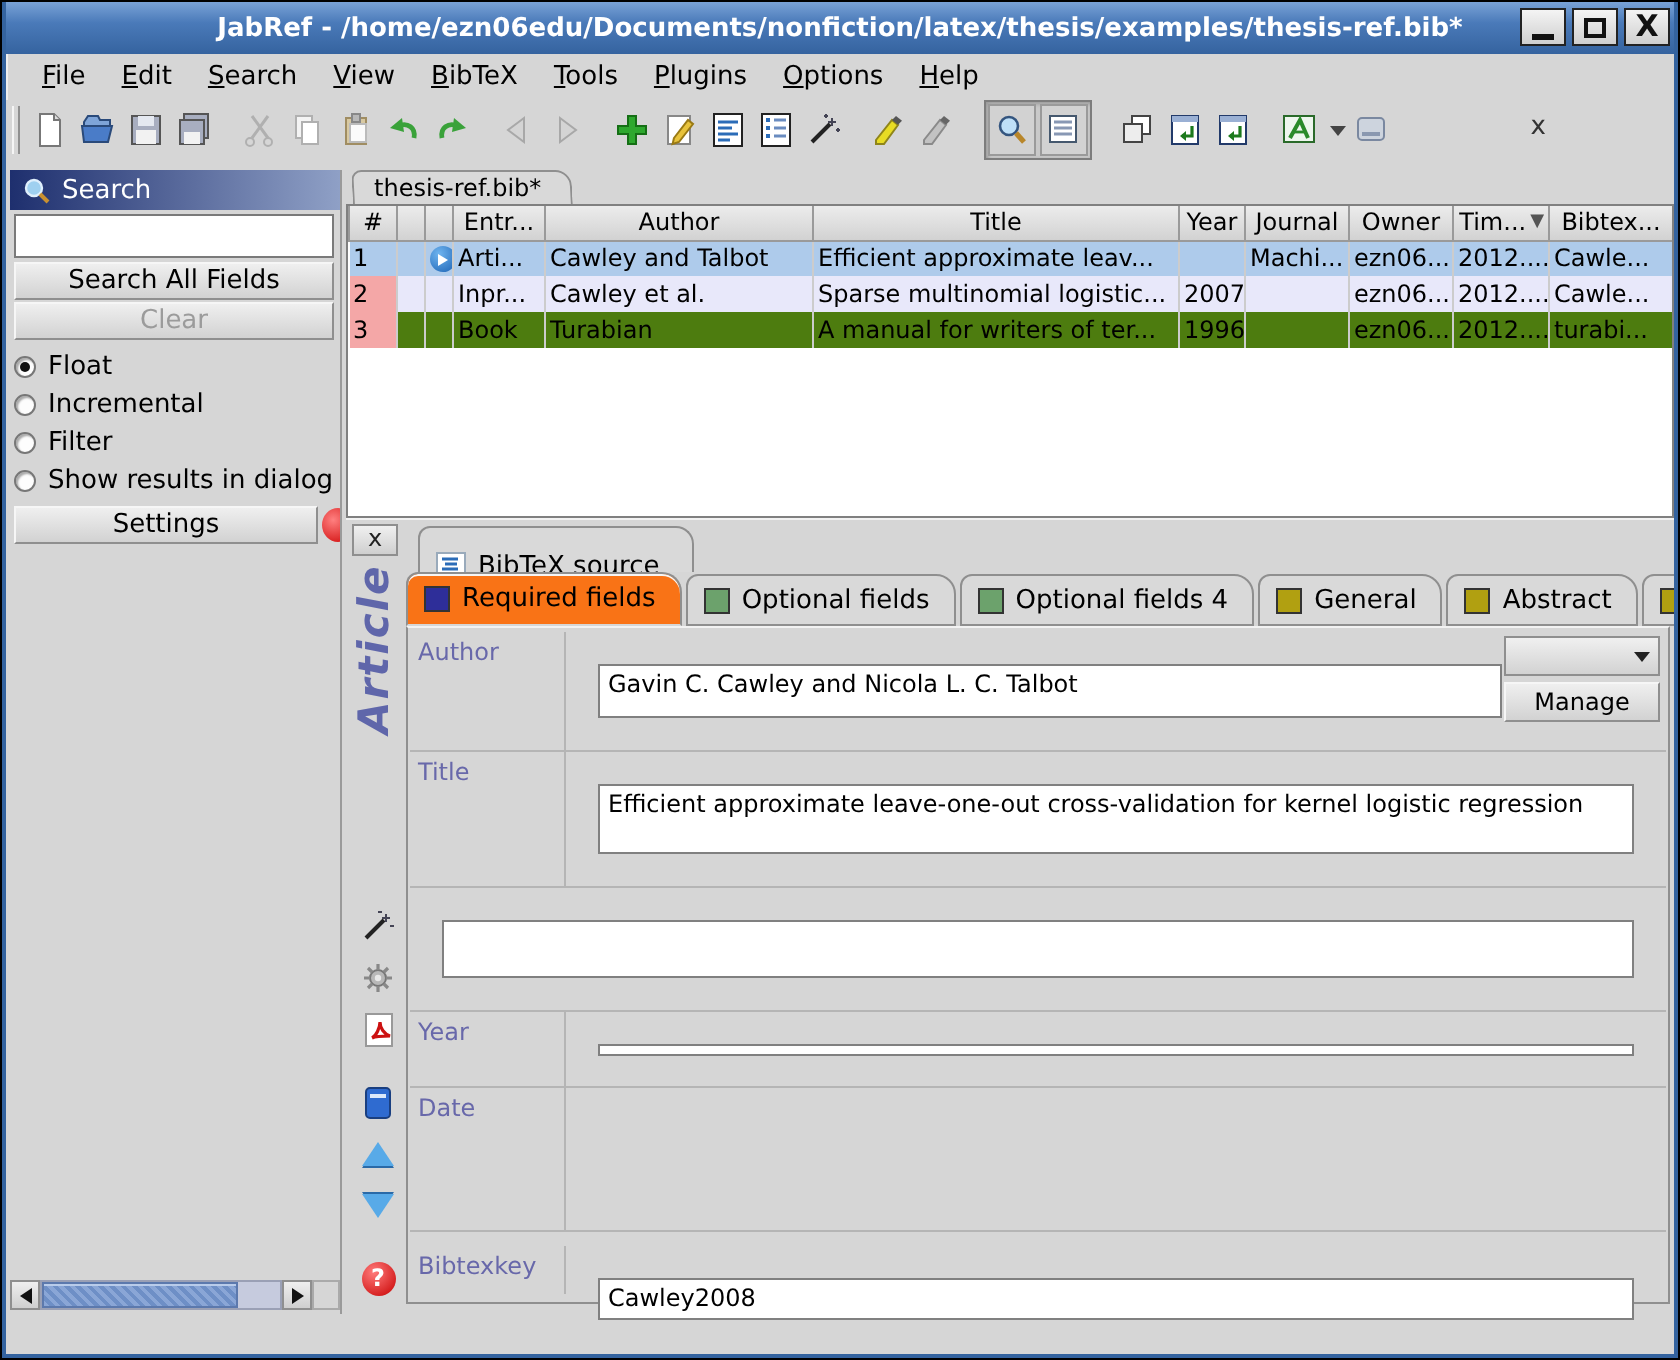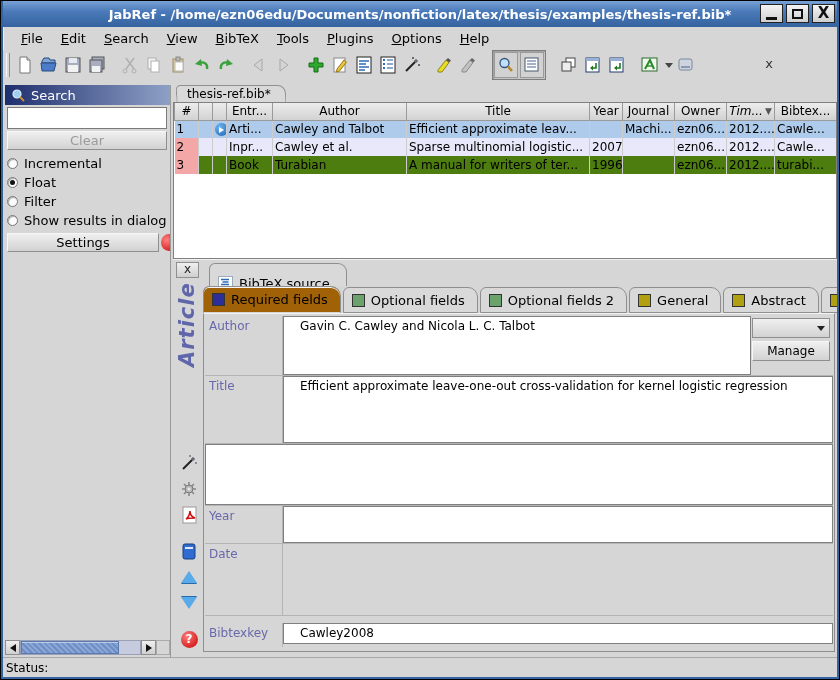"Tim..." .th-flex { font-style: italic -> none; justify-content: center -> flex-end }
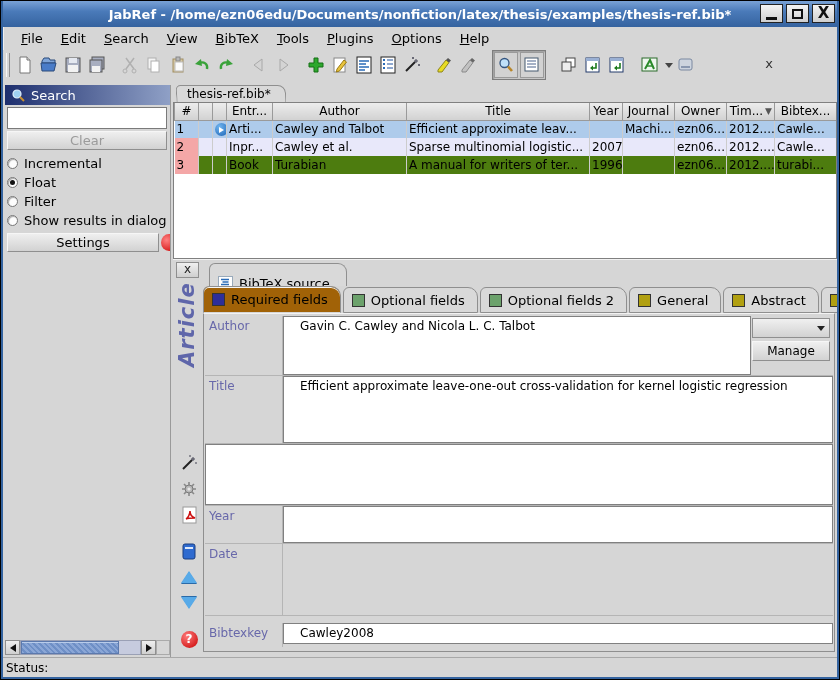"Search All Fields" button.sbtn { html: none -> <button>Search All Fields</button> }
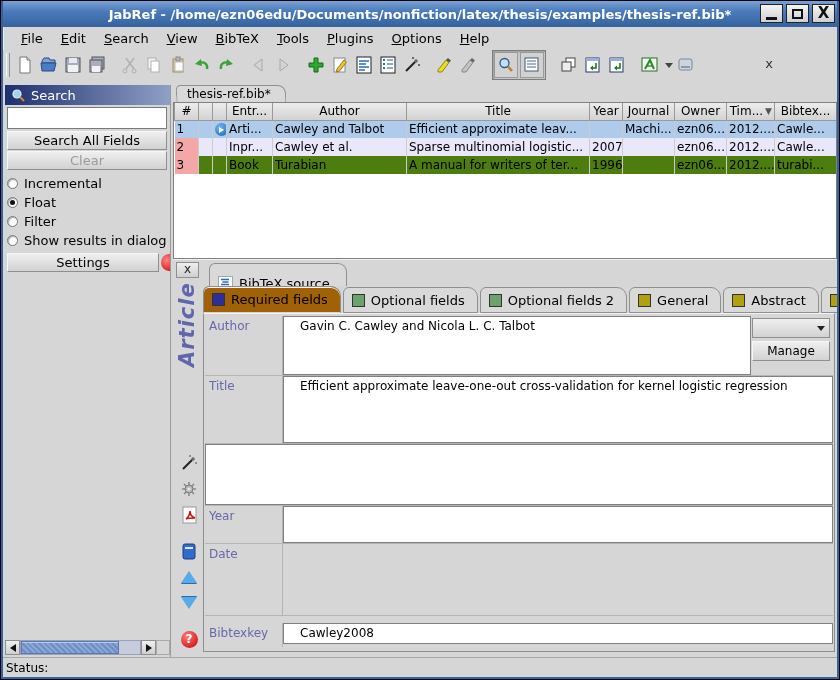"Incremental" div.radio-row { order: before "Float" -> after "Float" }
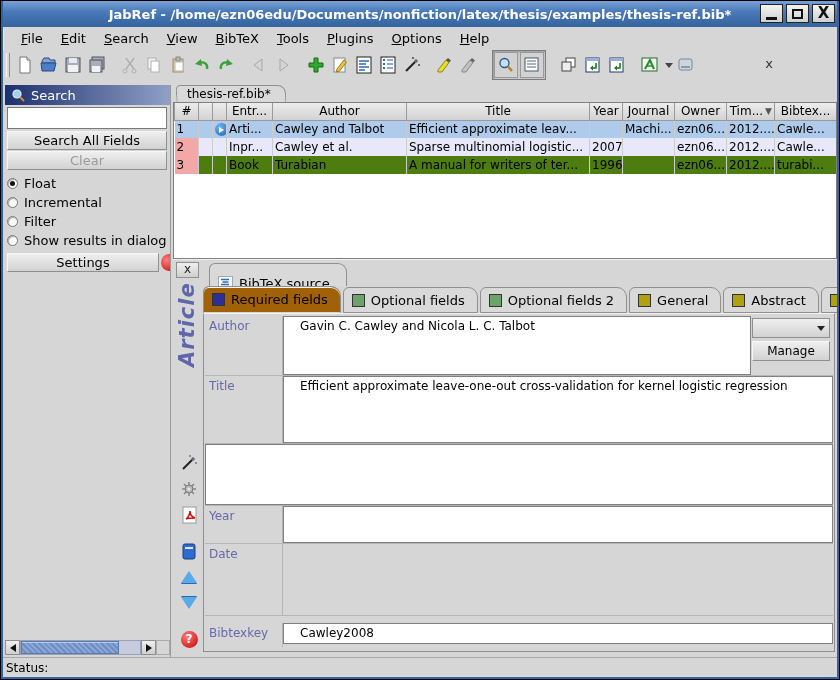"Required fields" .ftab.sel { background: #a16207 -> #f97316 }
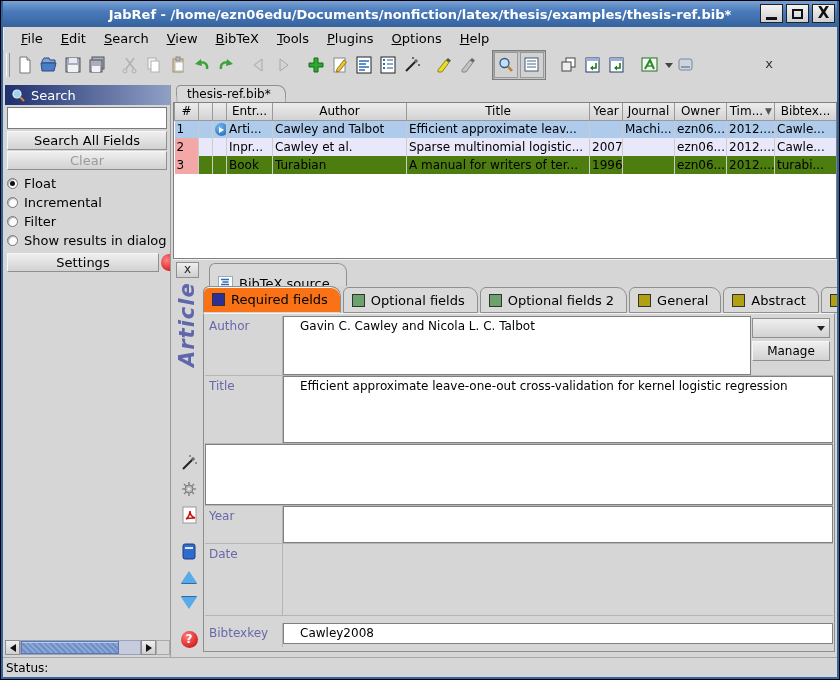"Optional fields 2" span { text: 2 -> 4 }
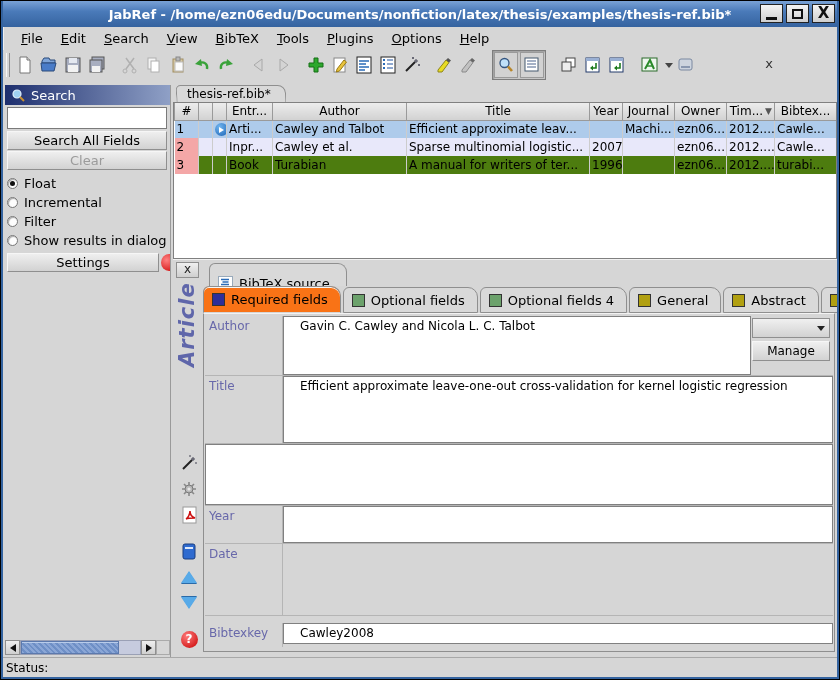"Gavin C. Cawley and Nicola" .fval { margin: 0 -> 16px; padding: 2px 16px -> 2px 4px }
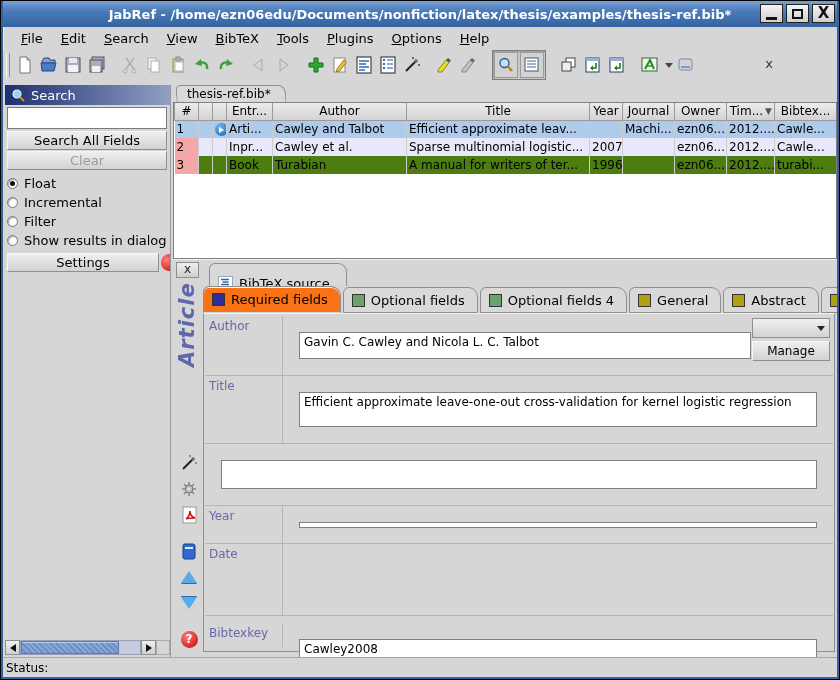"Status:" div.statusbar { html: <div> <span>Status:</span> </div> -> none }
